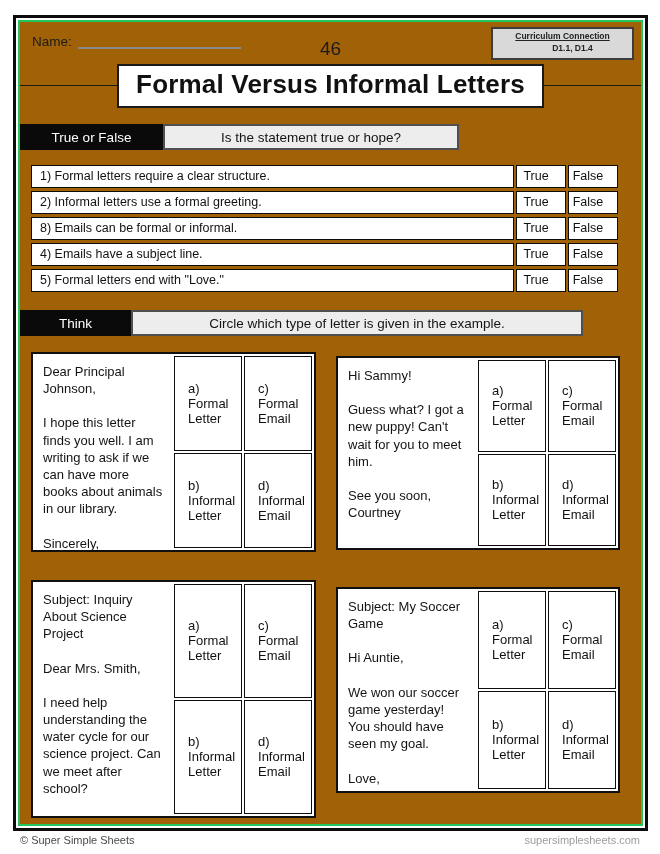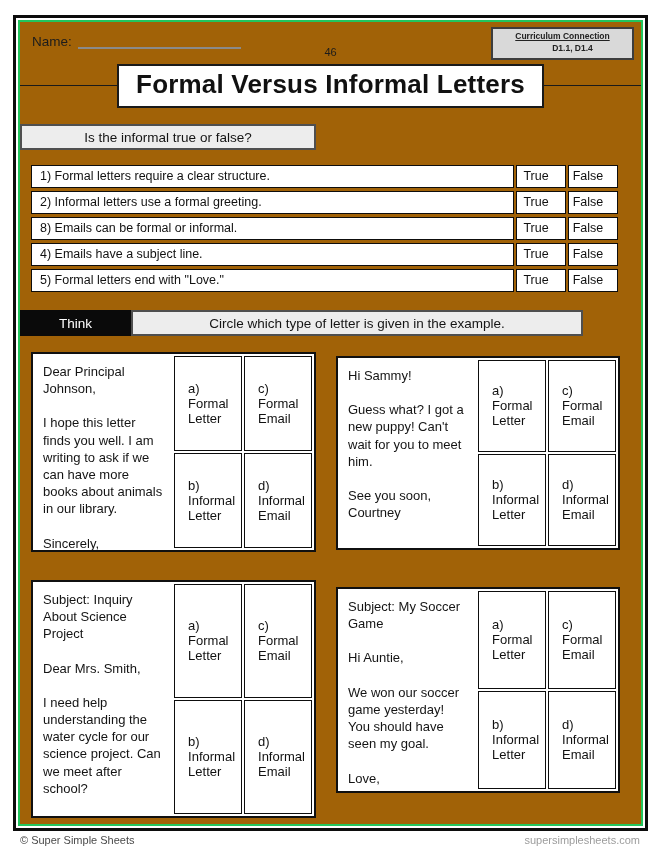"46" .page-num { font-size: 11px -> 19px; top: 24px -> 16px }
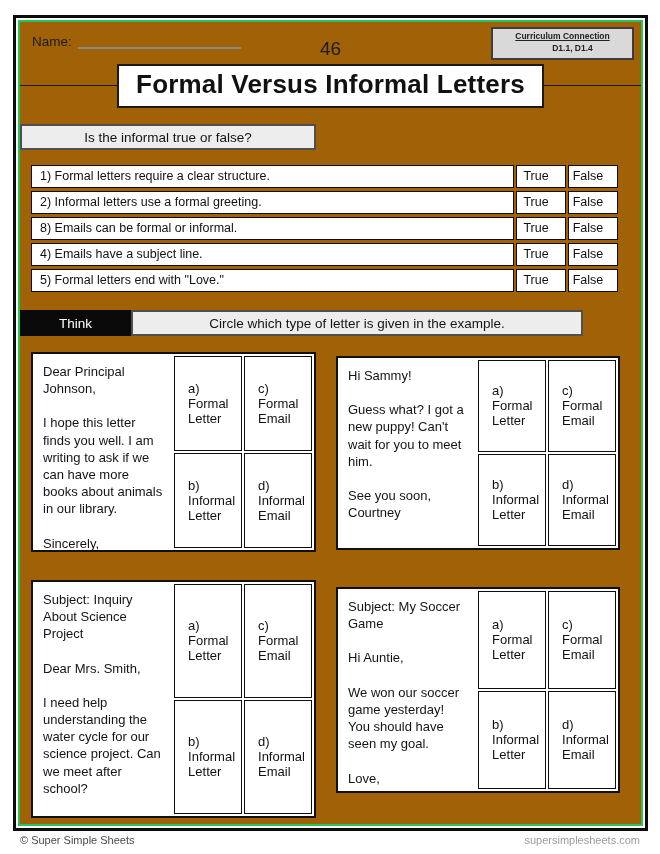"True or False" div.bar-tab { html: none -> <div>True or False</div> }
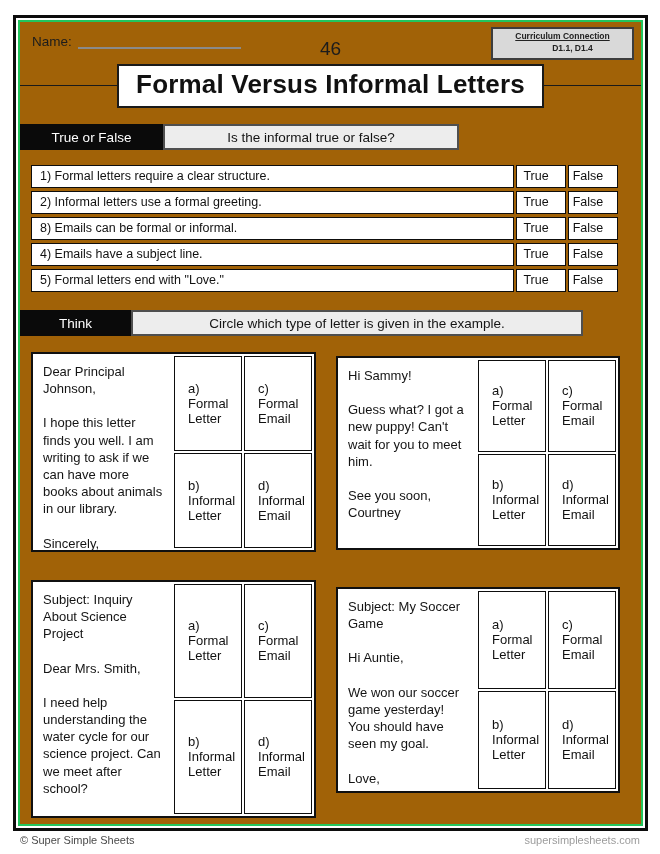"Is the informal true or" div.bar-prompt { text: informal true or false -> statement true or hope }
